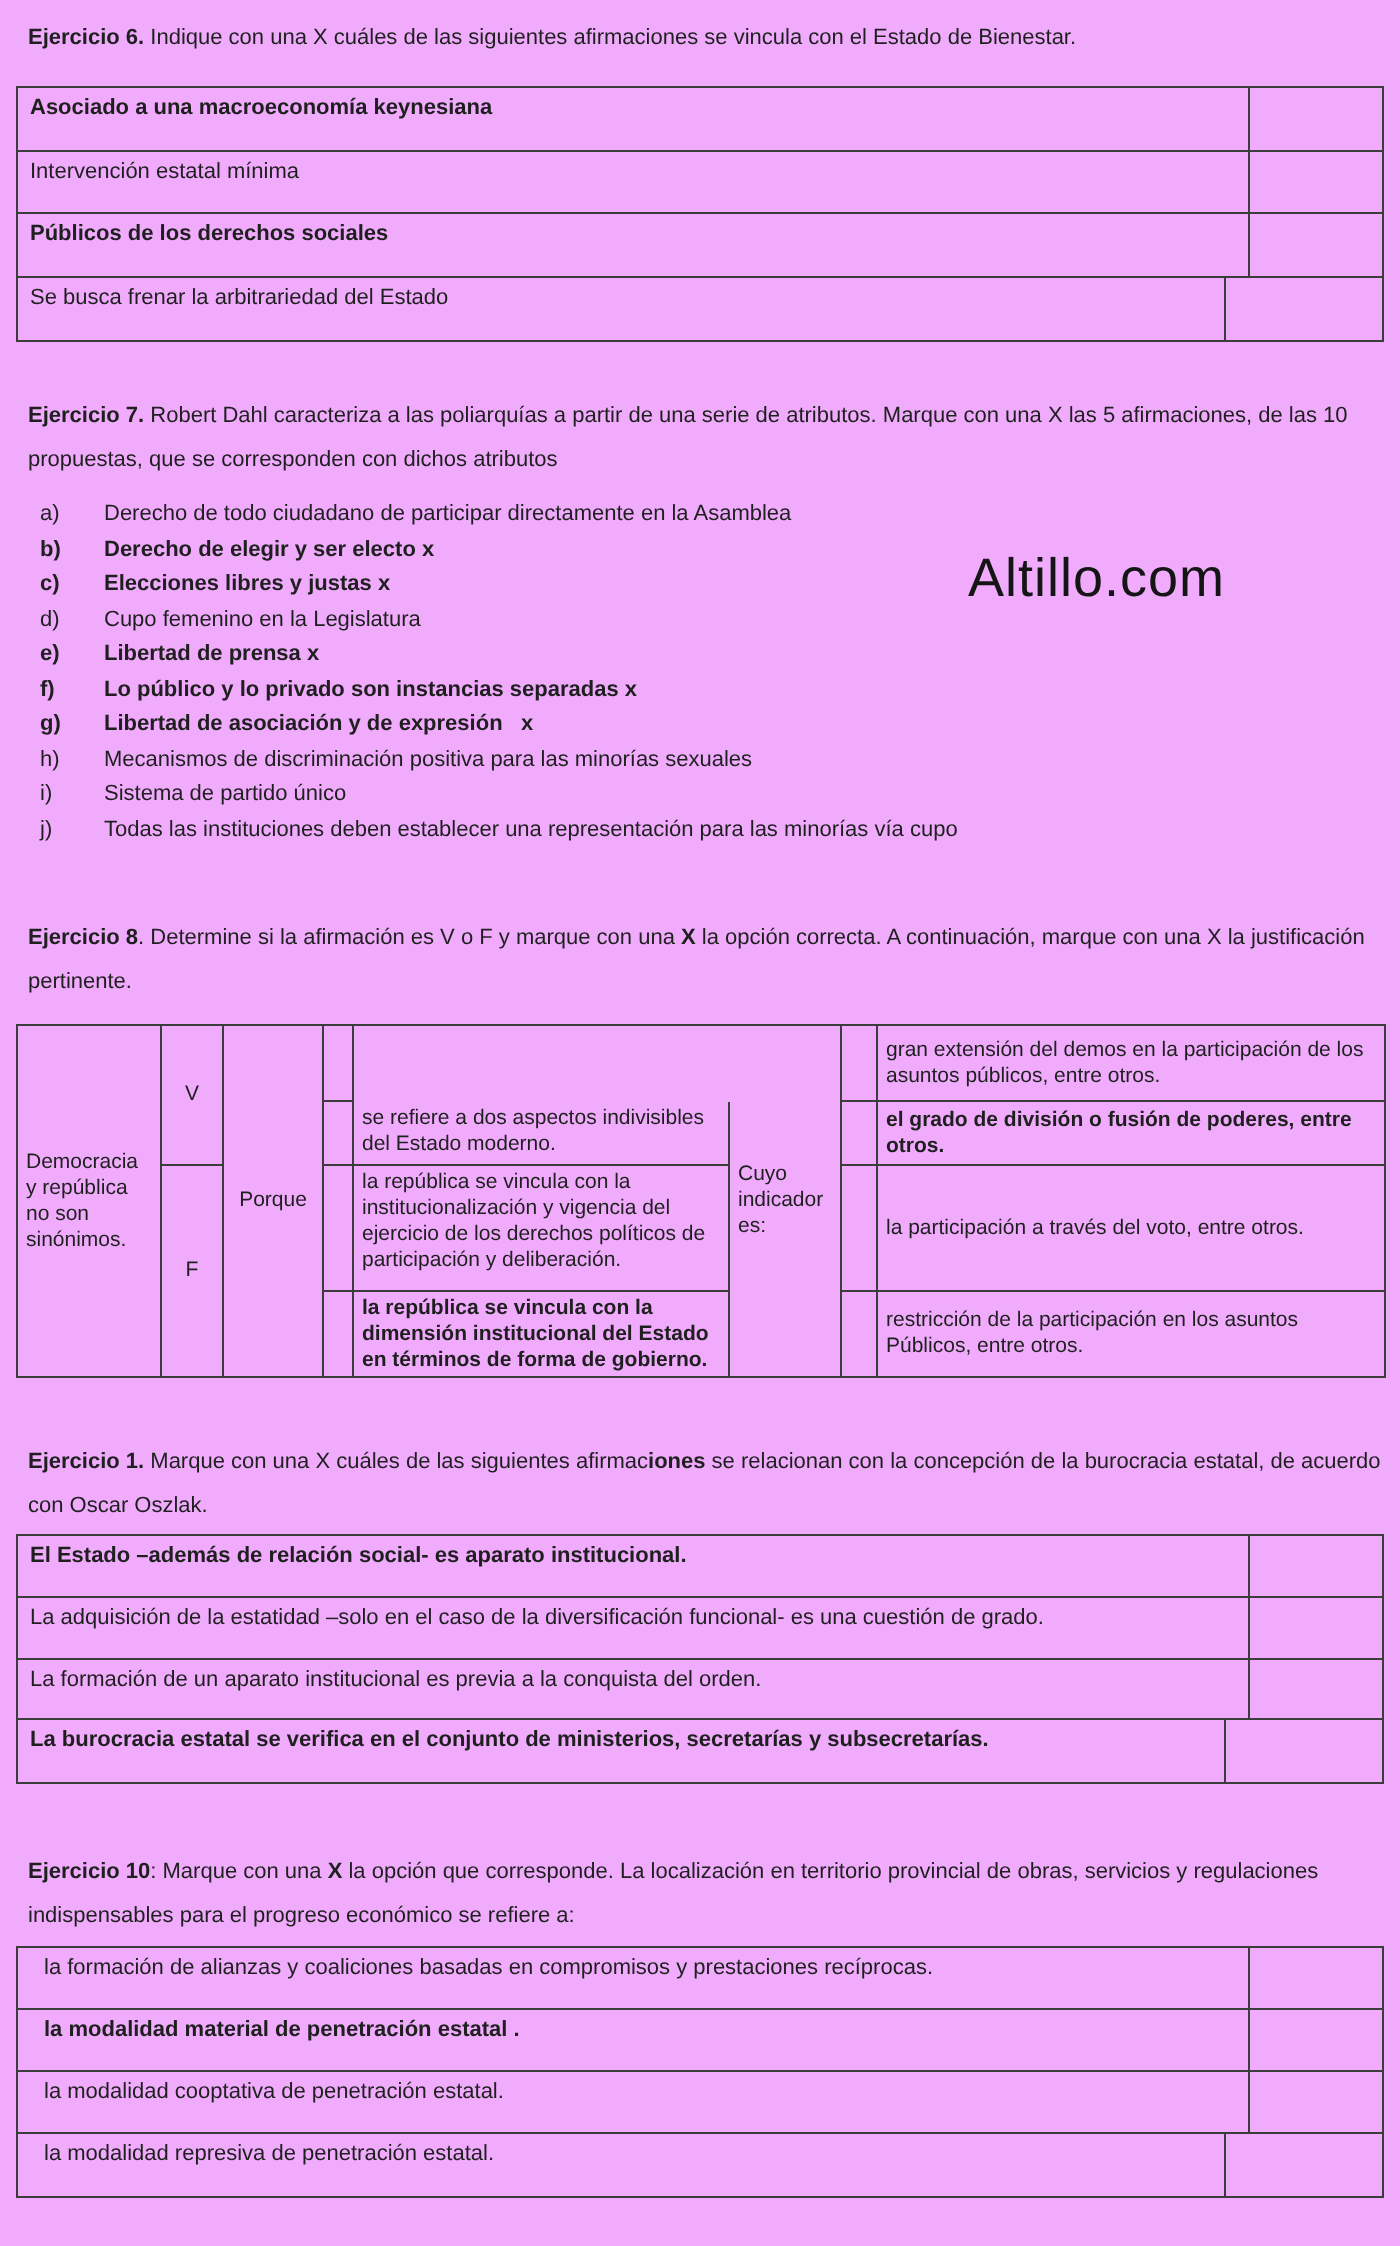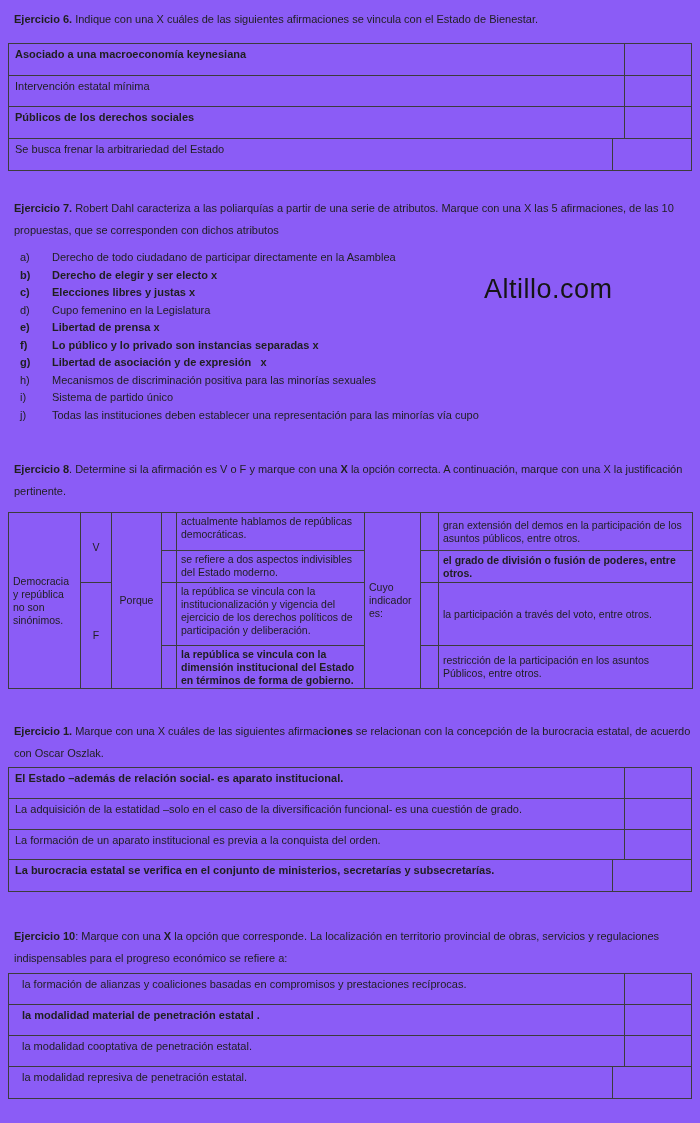"Ejercicio 6. Indique con una" .page { background: #8b5cf6 -> #f0abfc }
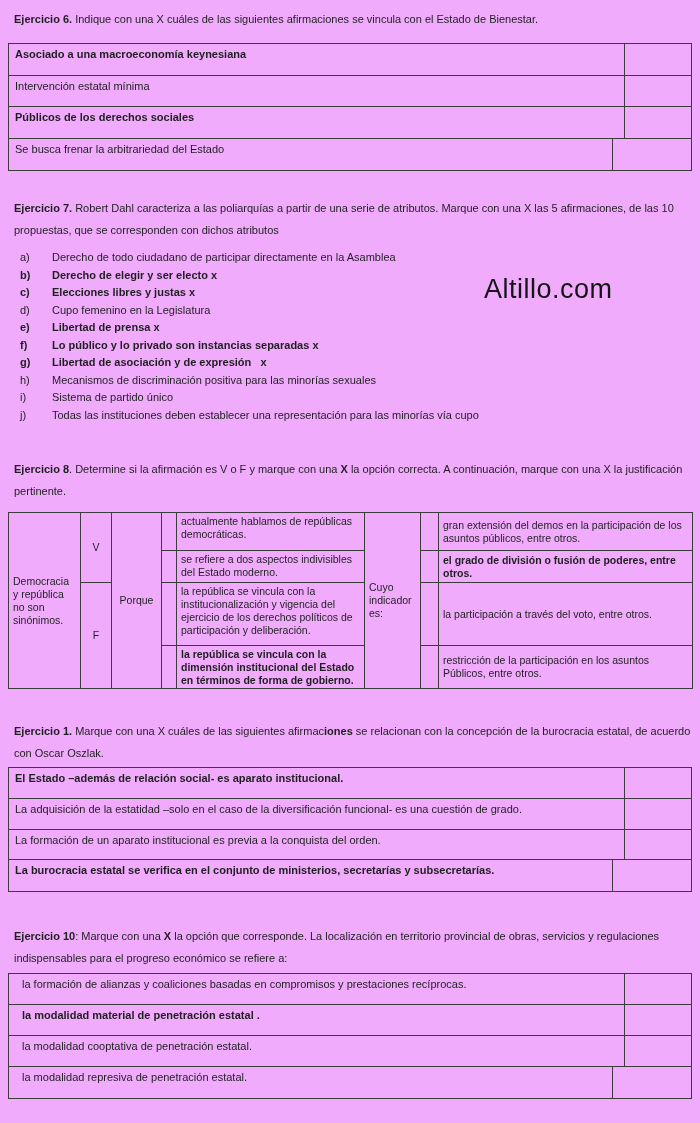"actualmente hablamos de repúblicas" div.c { html: <div><span>actualmente hablamos de repúblicas democráticas.</span></div> -> none }
